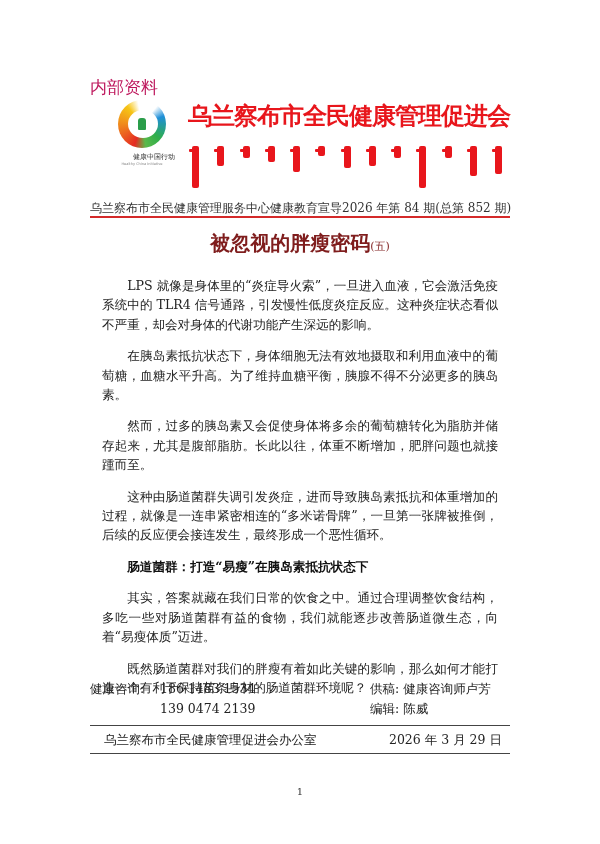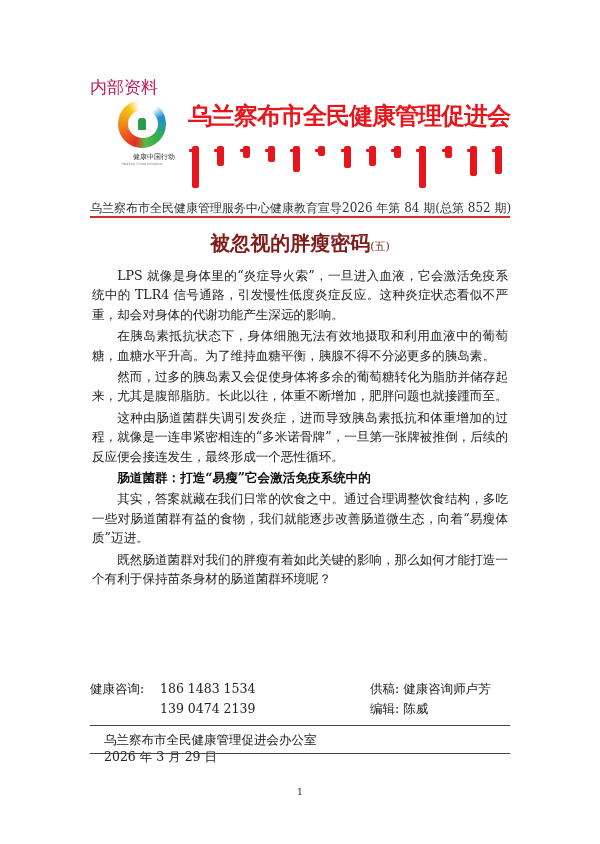"LPS 就像是身体里的“炎症导火索”，一旦进入血液，它会激活免疫系统中的" .body p { margin: 2px -> 12px }
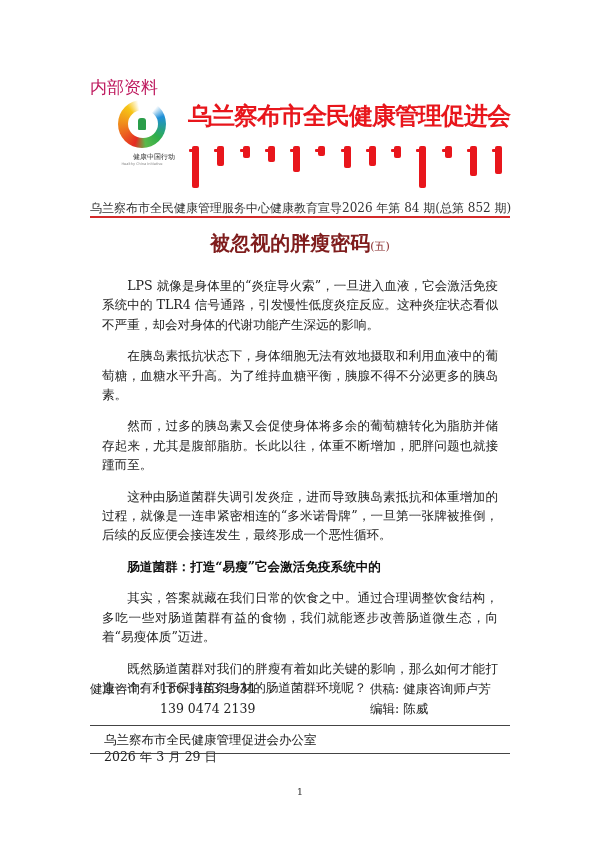"肠道菌群：打造“易瘦”它会激活免疫系统中的" p.sub { text: 它会激活免疫系统中的 -> 在胰岛素抵抗状态下 }
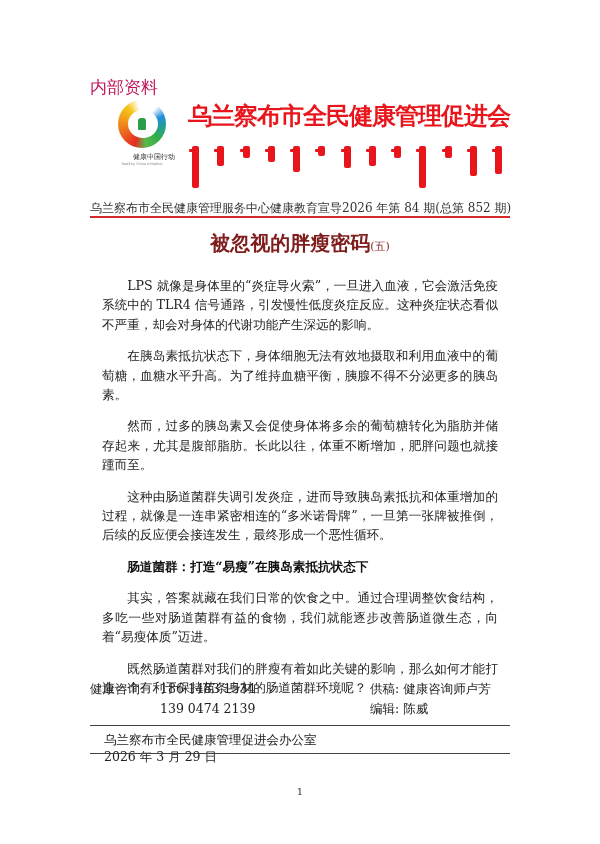"乌兰察布市全民健康管理促进会办公室" .footer { flex-direction: column -> none }
